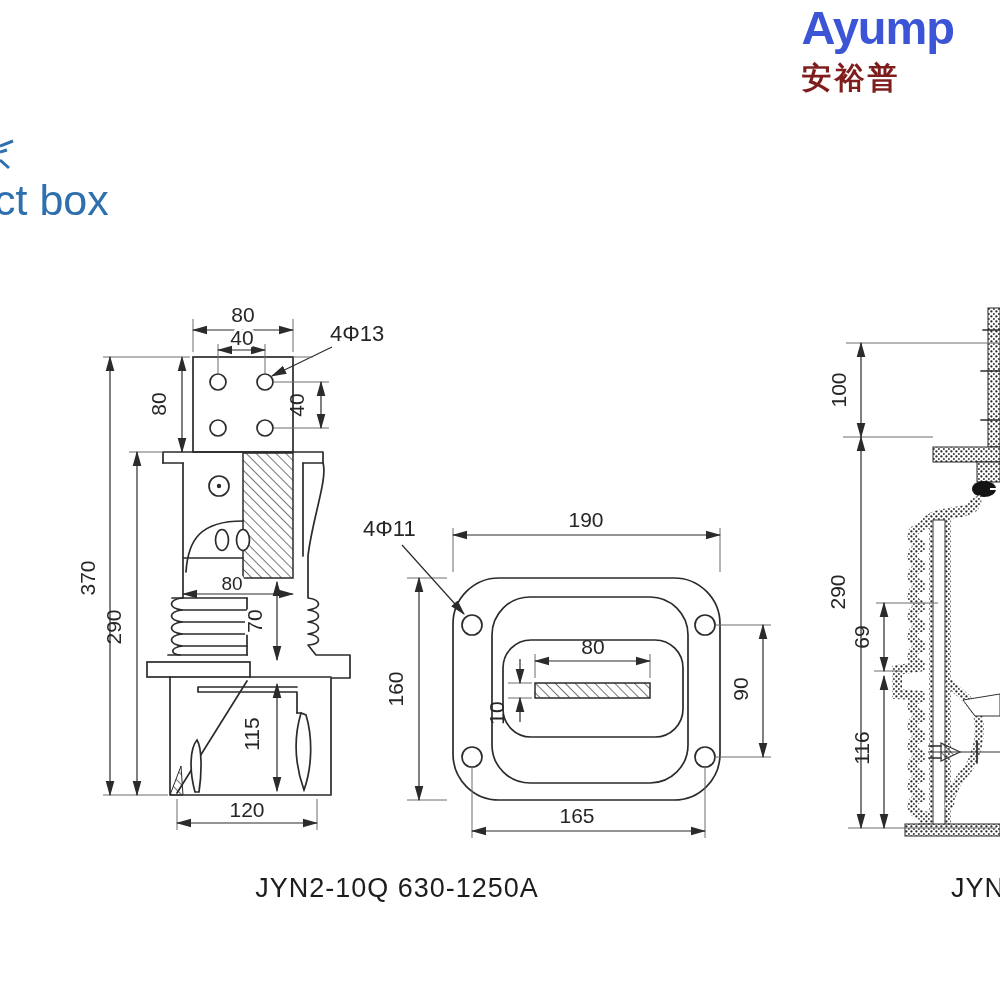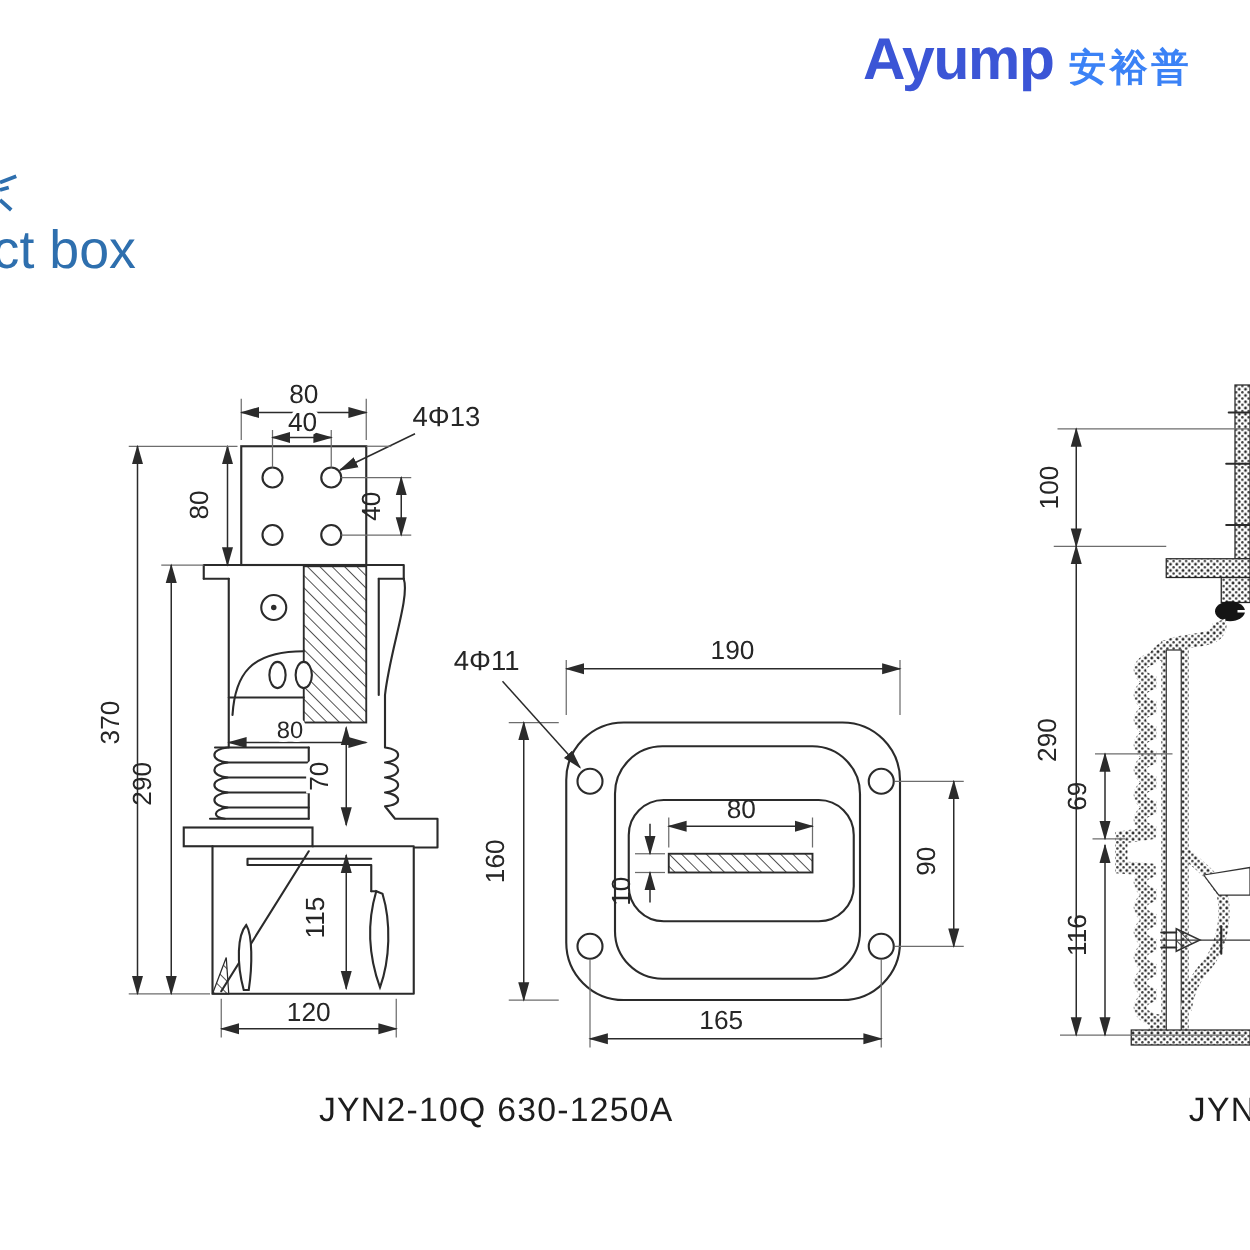"Ayump" .logo { align-items: flex-end -> flex-start; flex-direction: none -> column; top: 23px -> 4px }
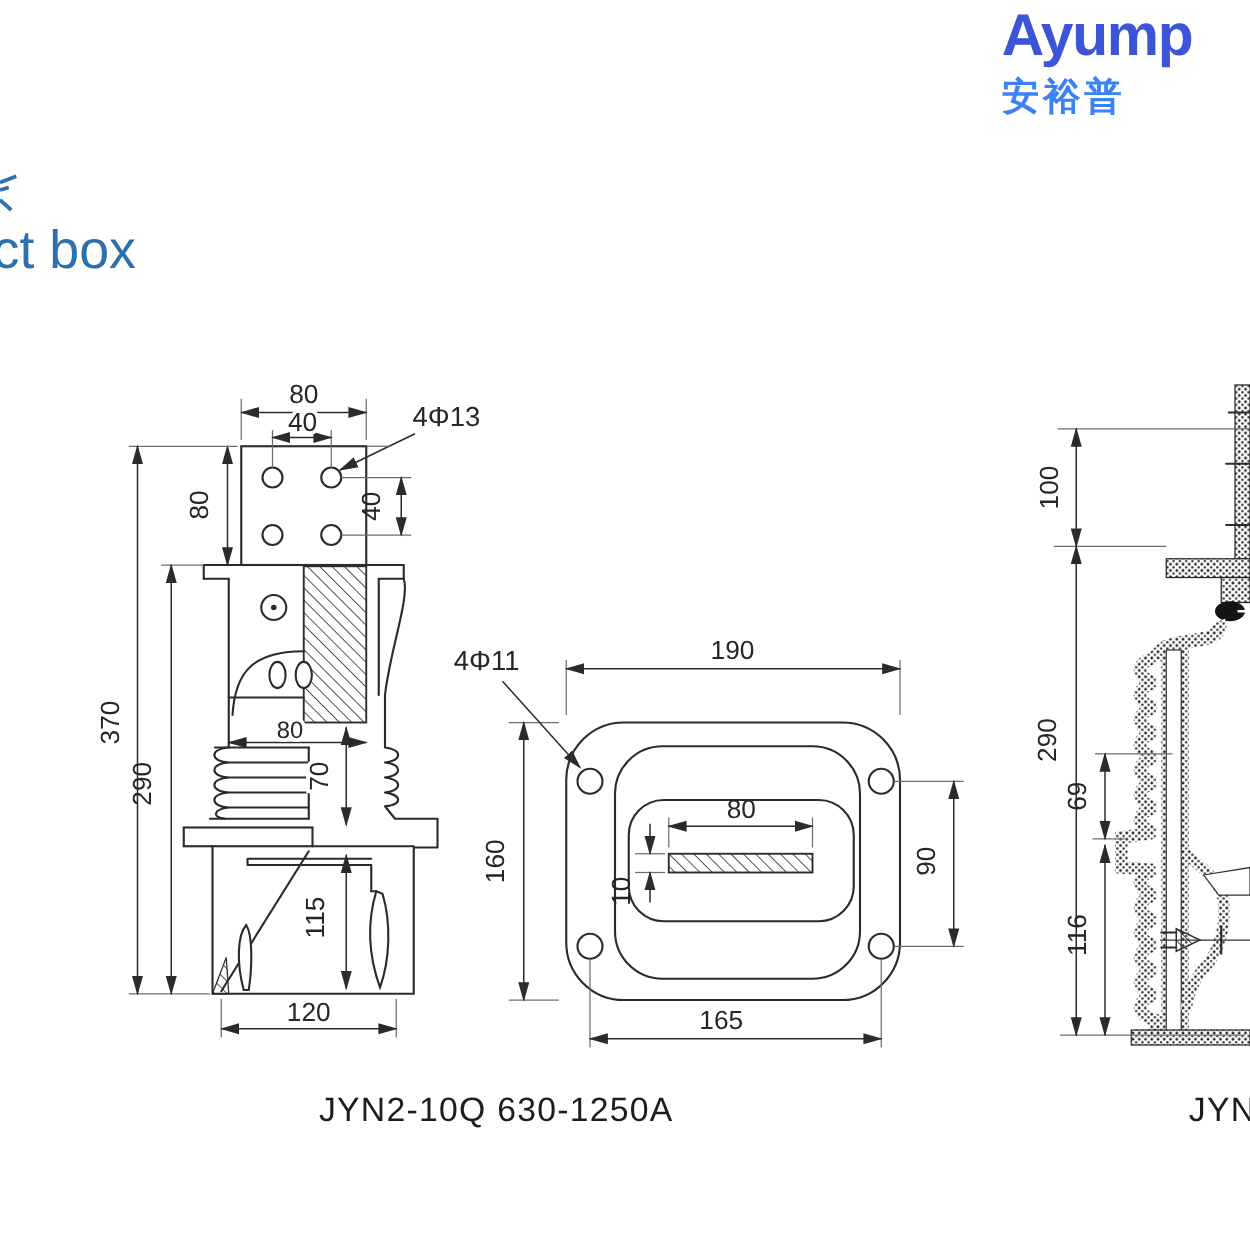"安裕普" .logo-cn { color: #3b82f6 -> #7f1d1d }
